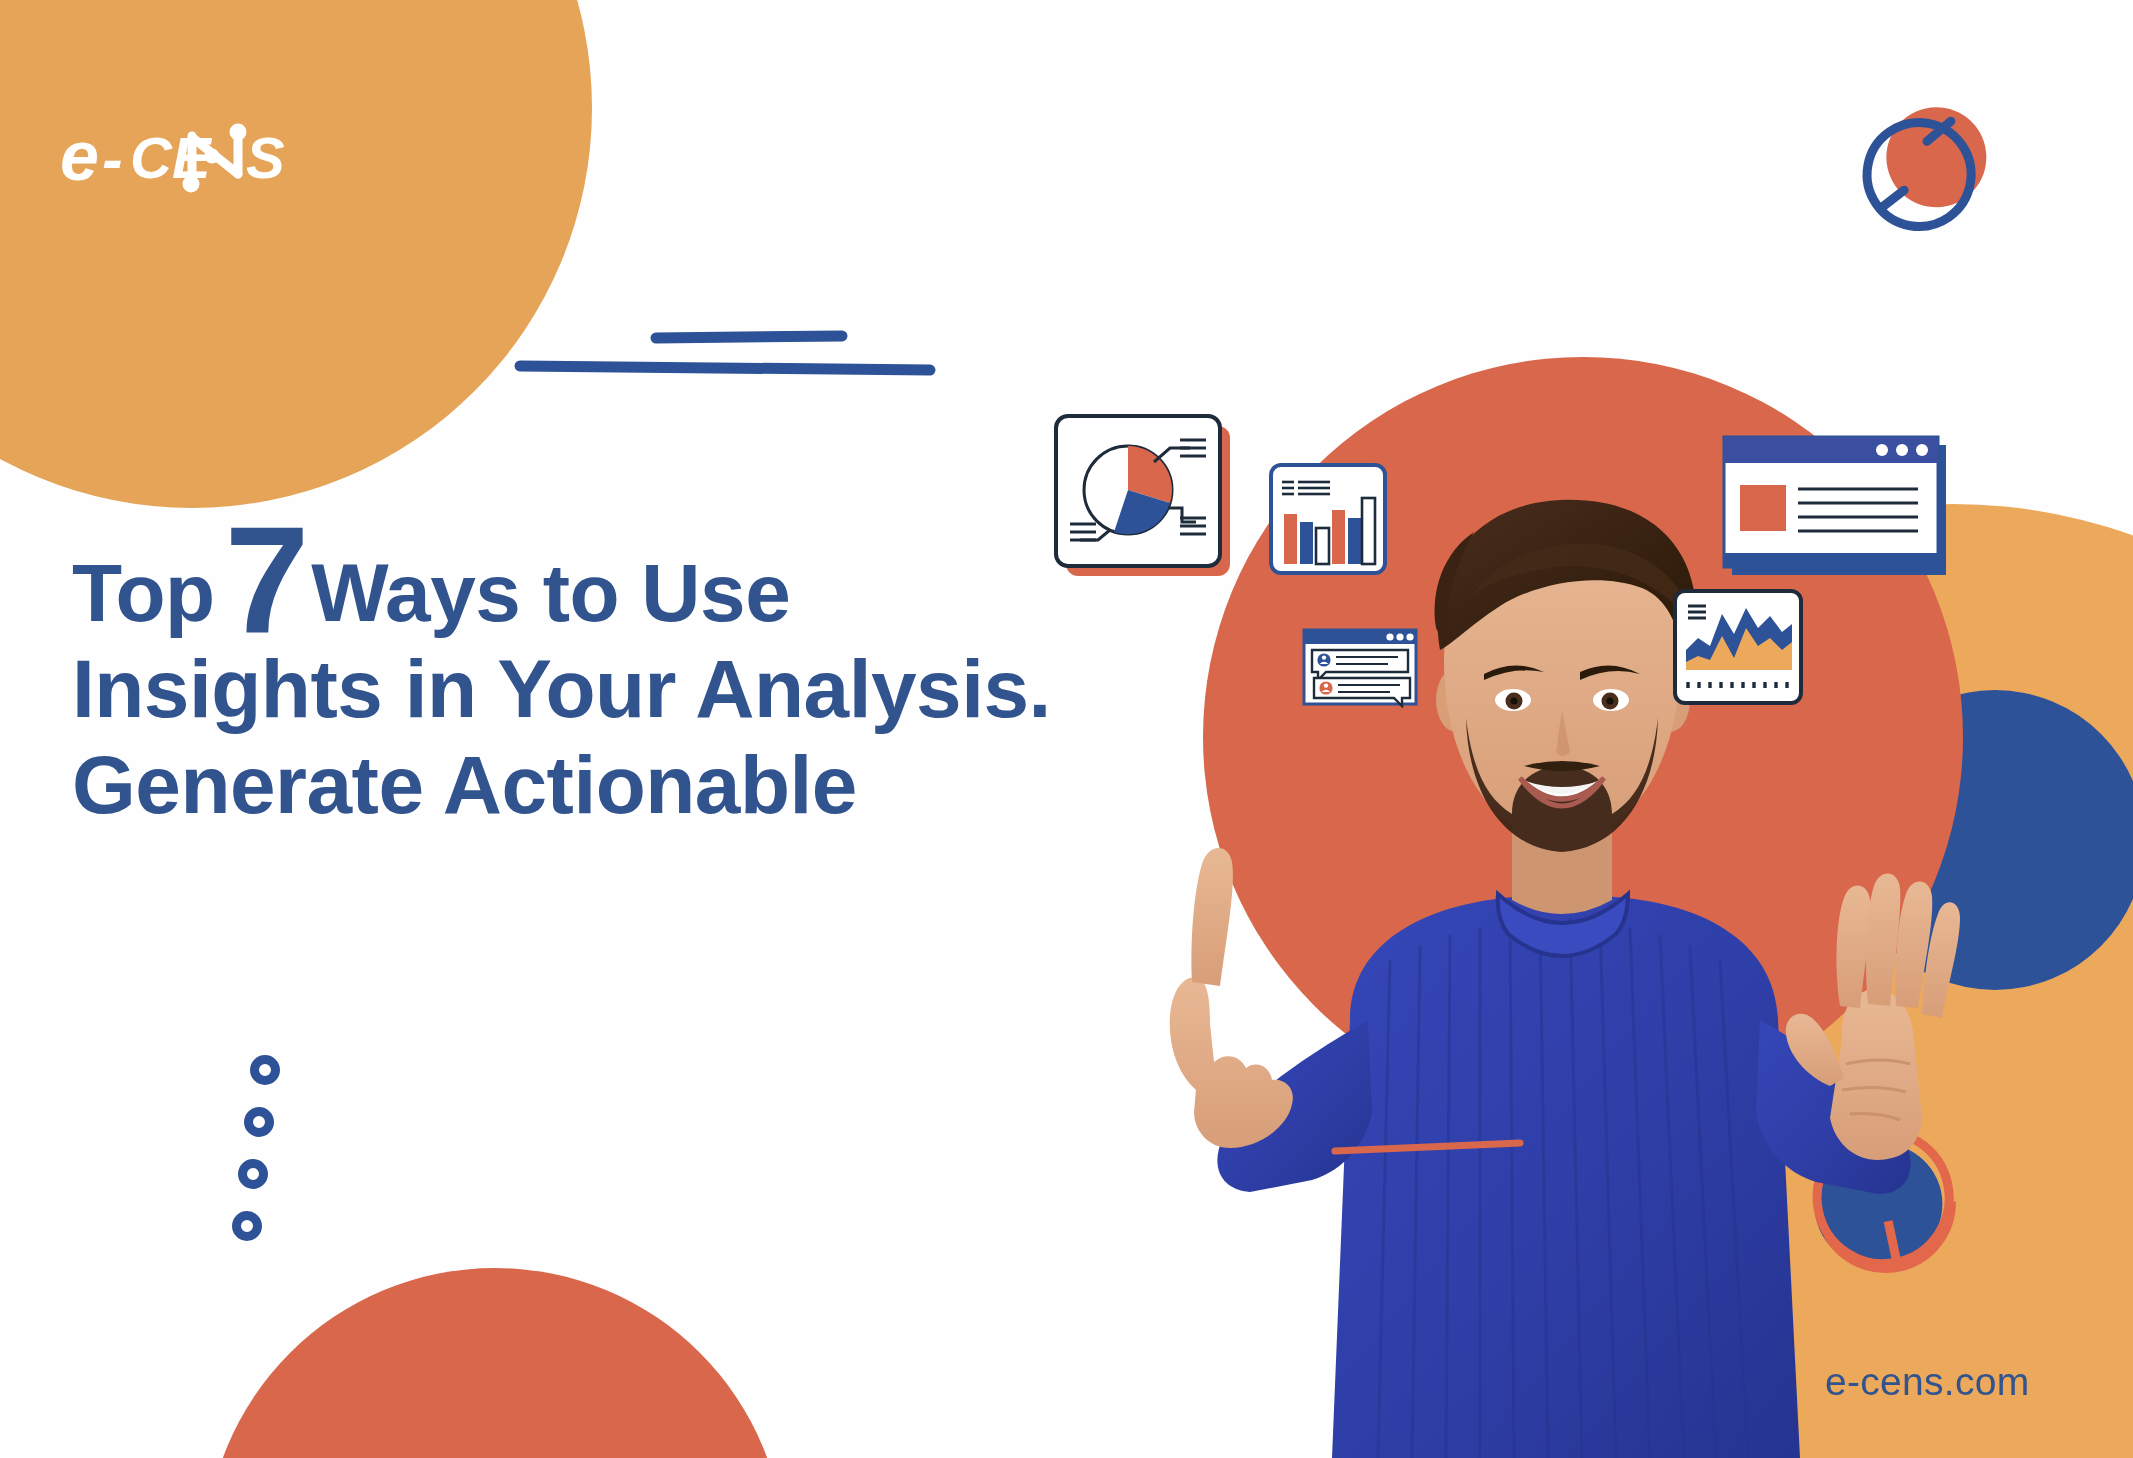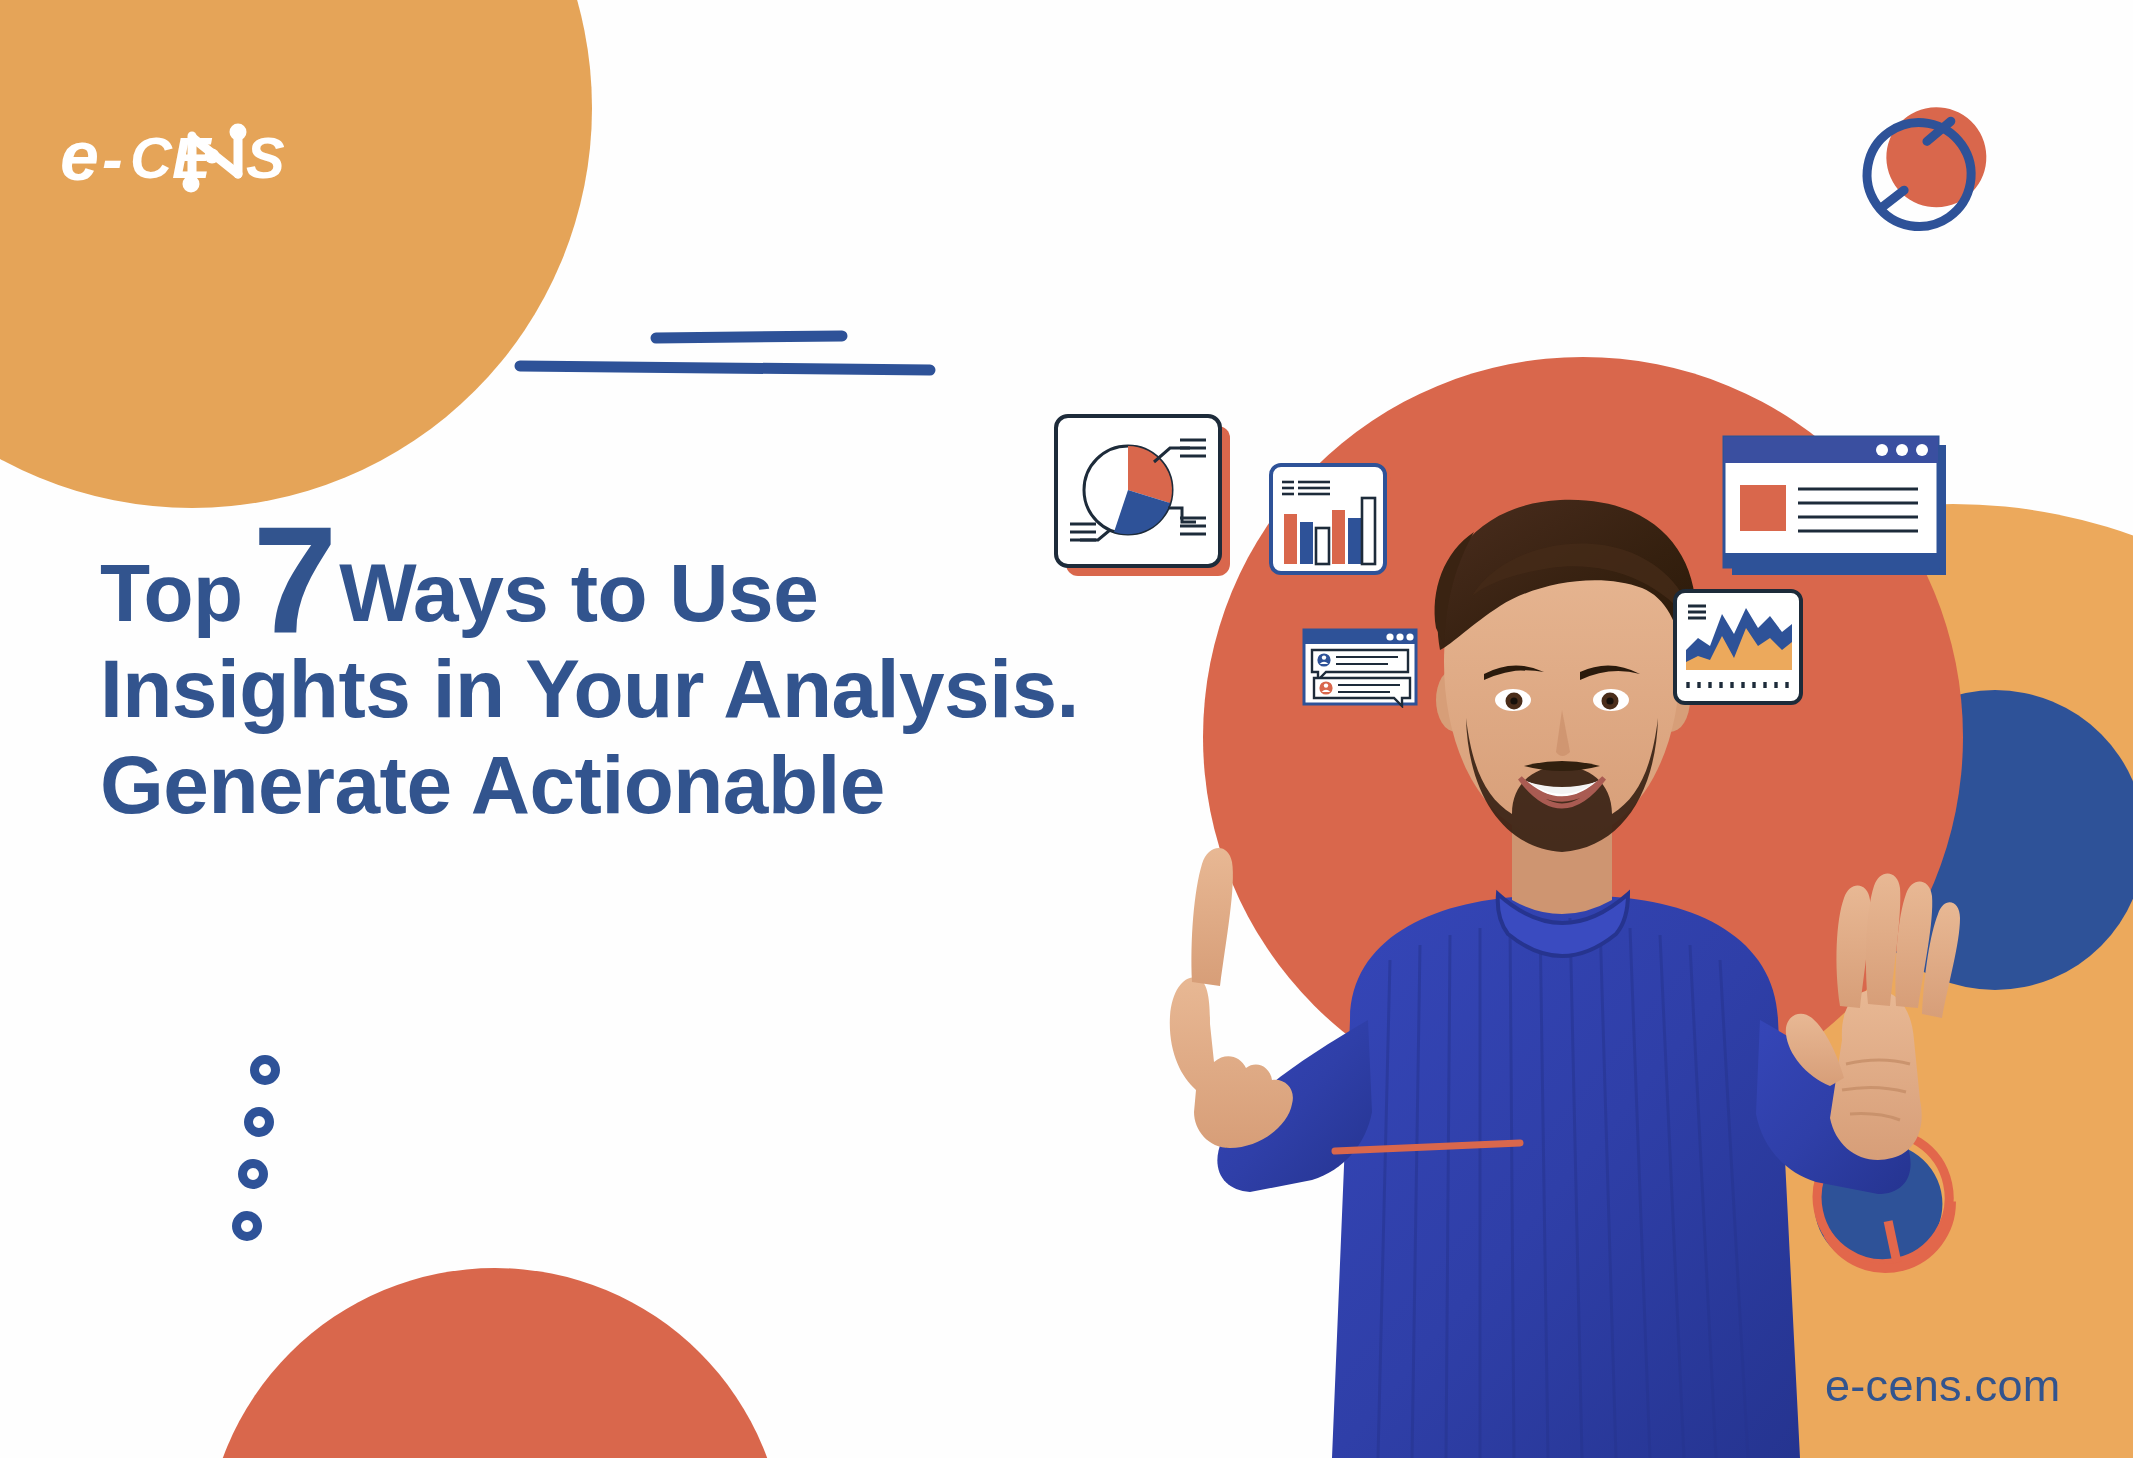"Top7Ways to Use" #headline .hl-line { margin-left: 28px -> none }
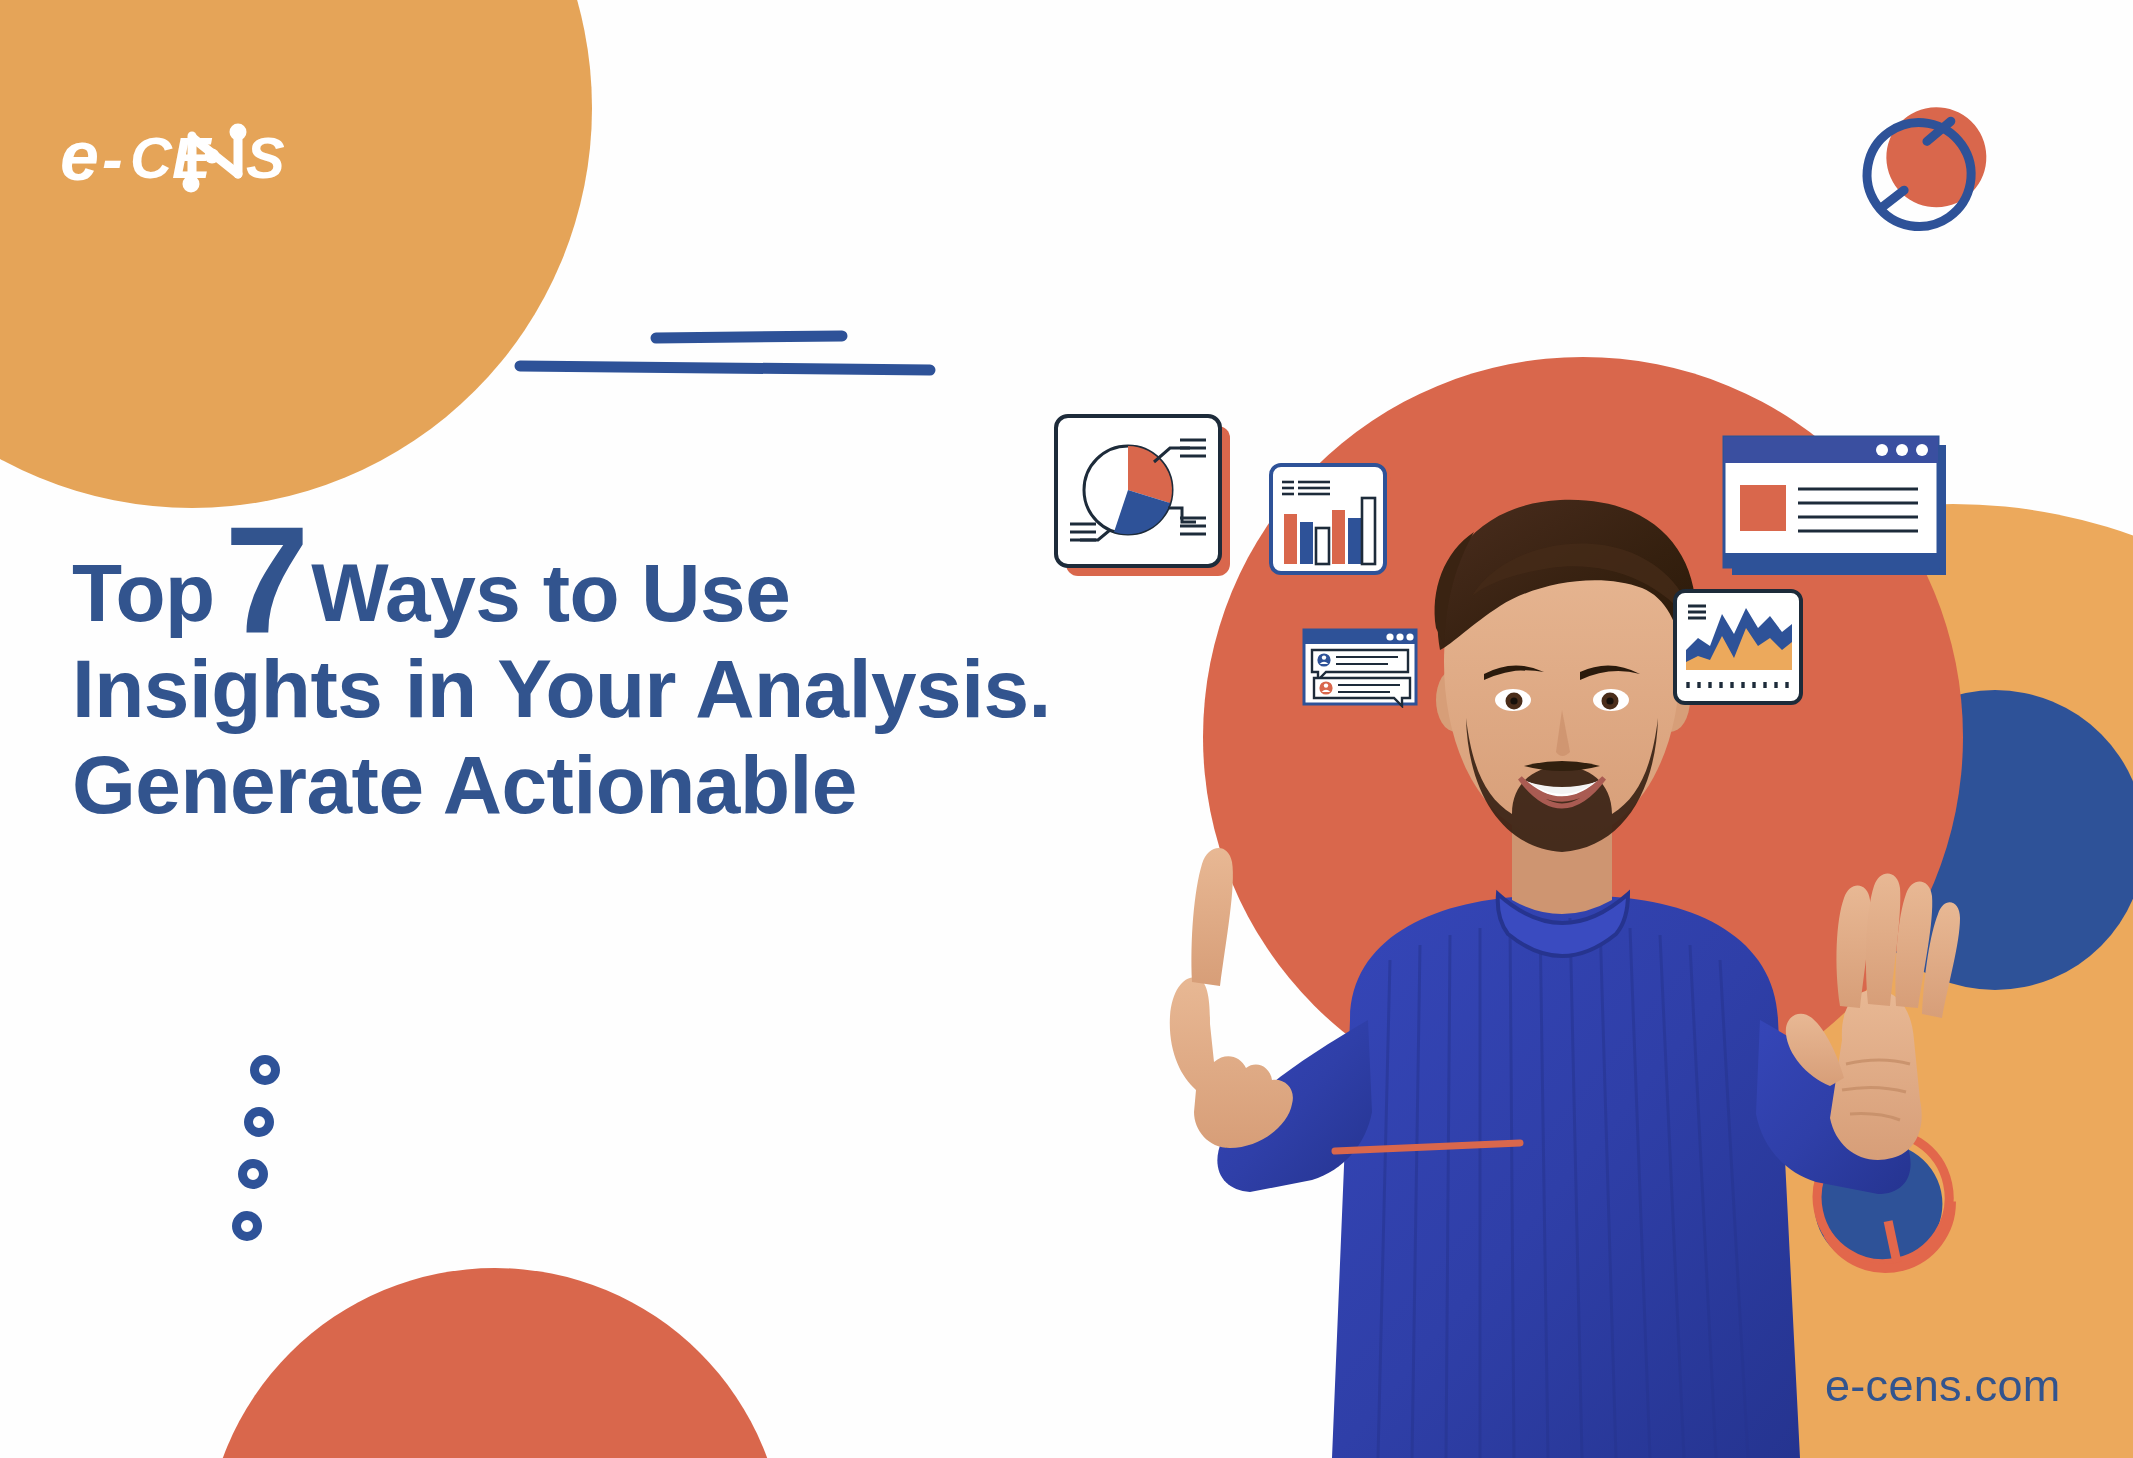"e-cens.com" #website-url { font-size: 45px -> 39px }
